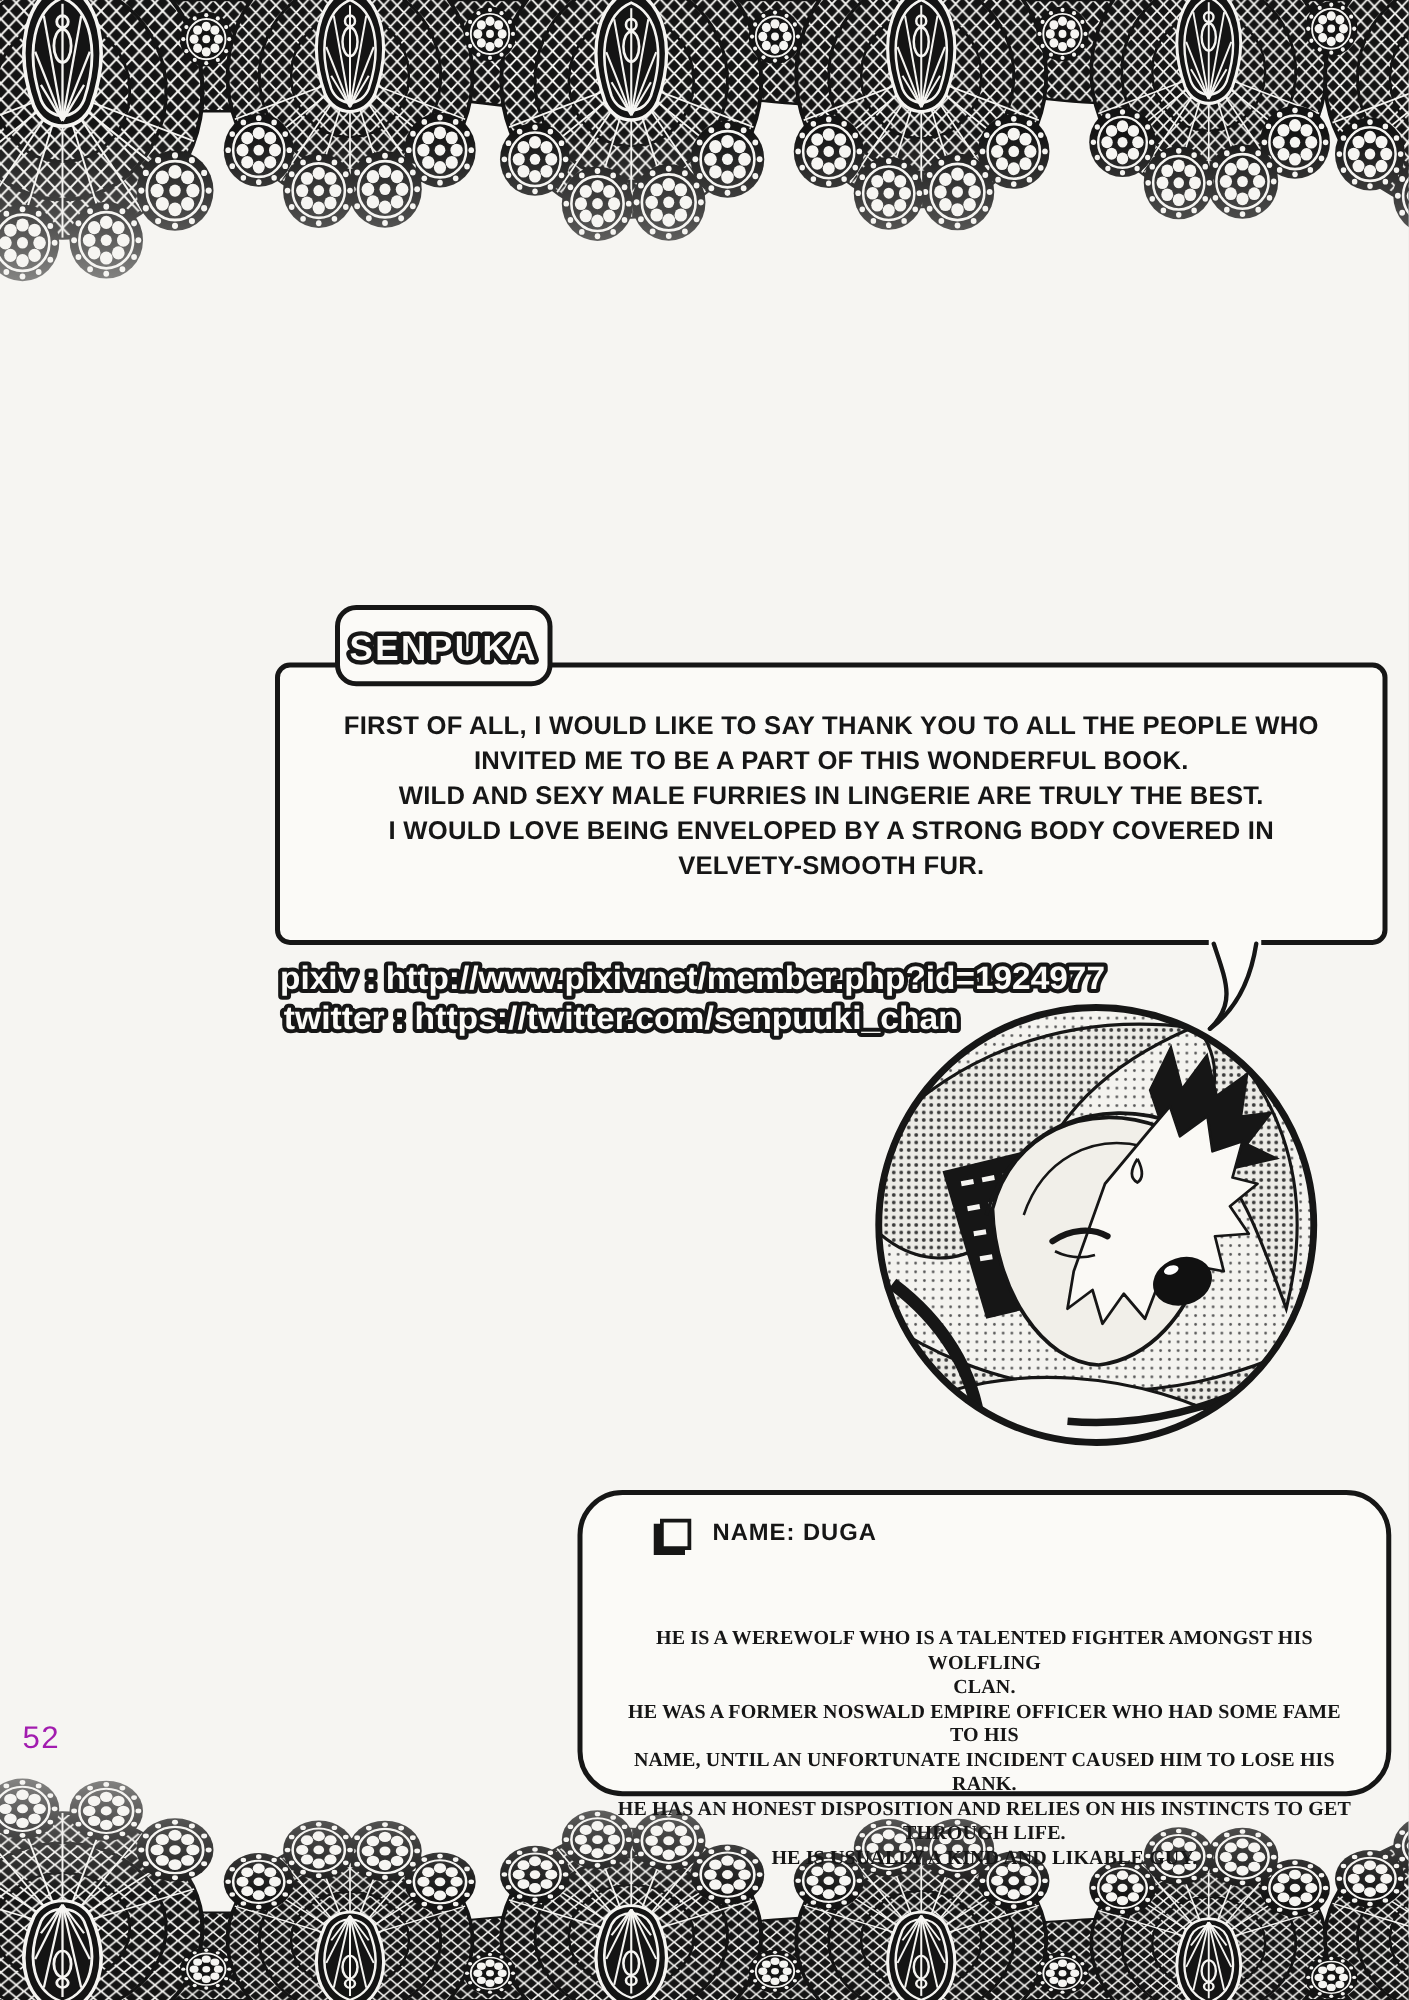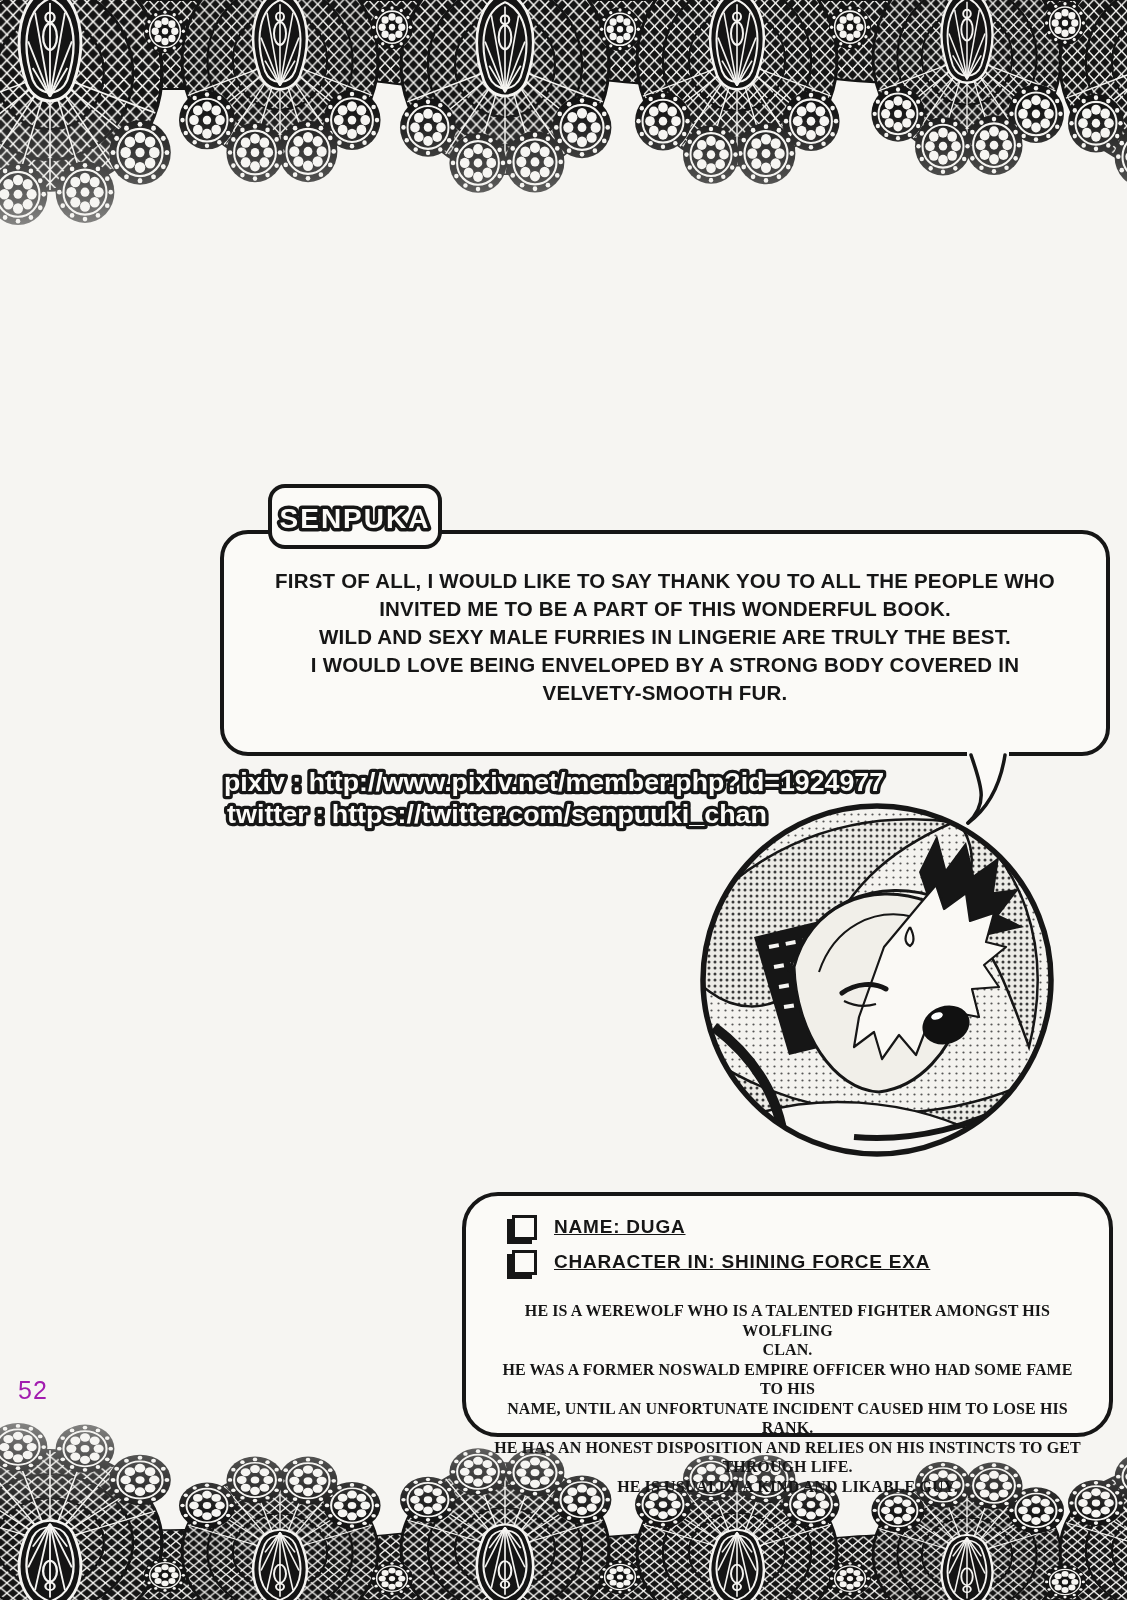"FIRST OF ALL, I WOULD" .main-bubble { border-radius: 28px -> 12px }
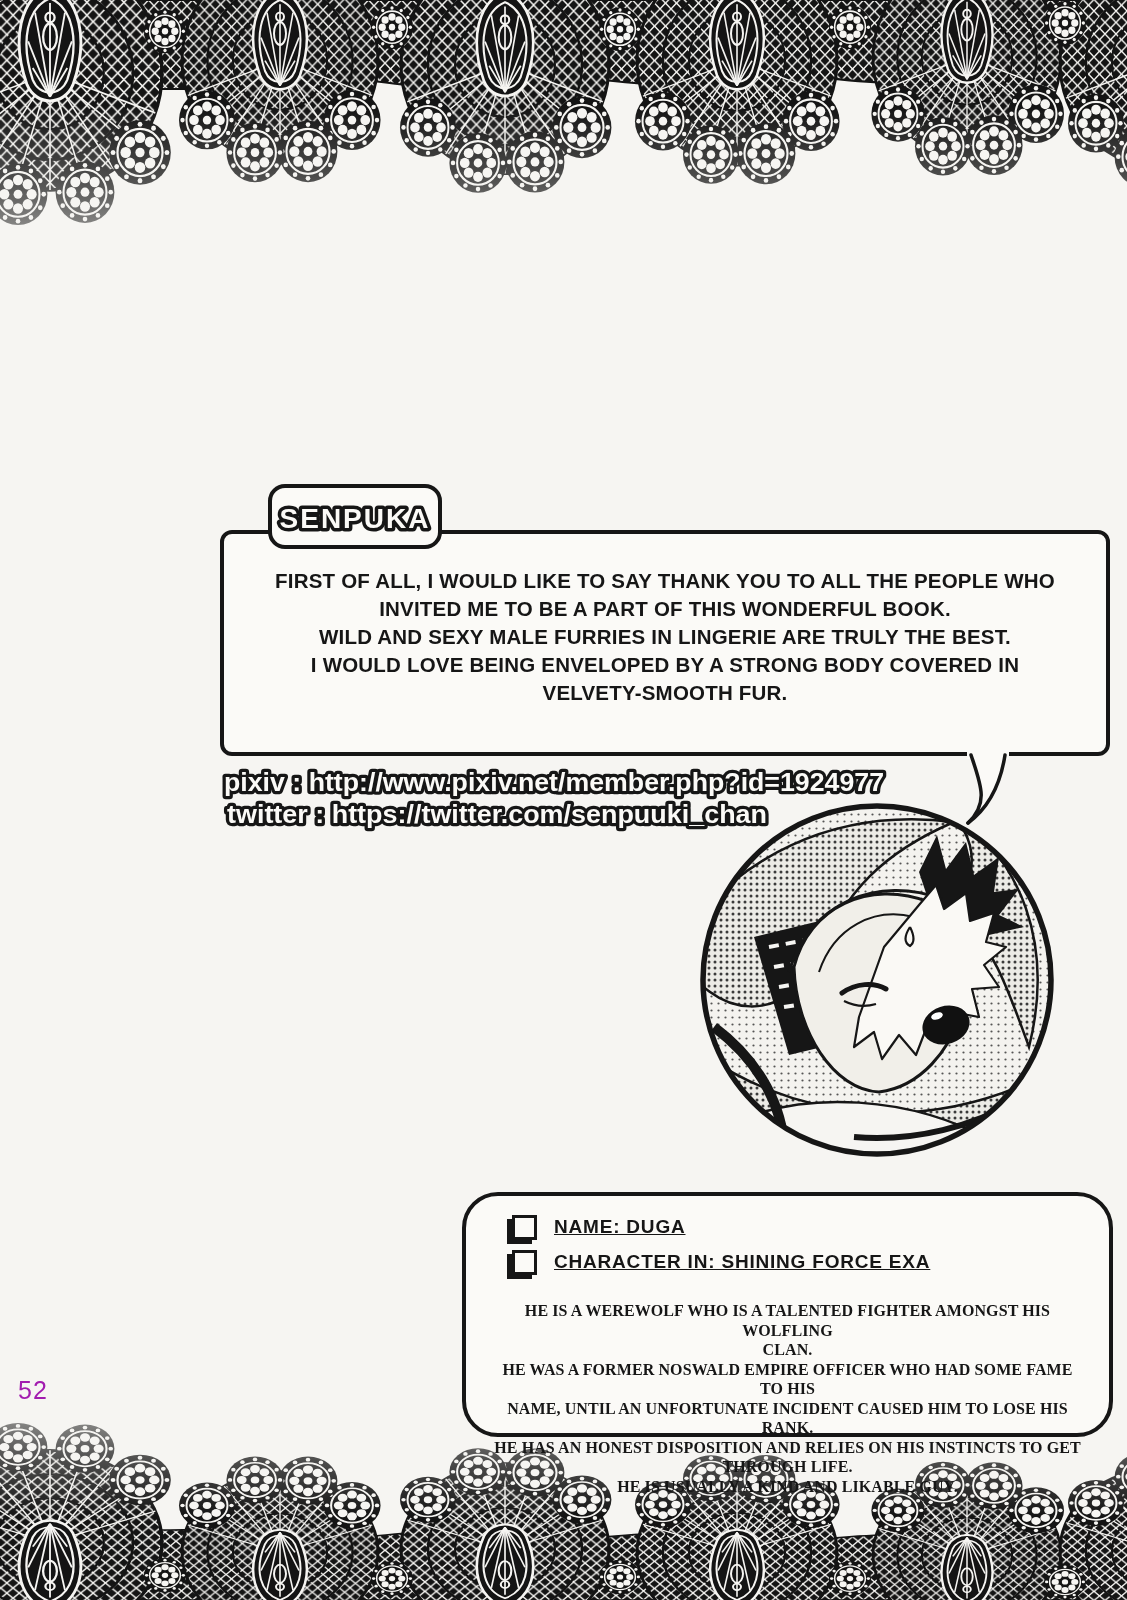"NAME: DUGA" .info-field { left: 46px -> 62px; text-decoration: underline -> none }
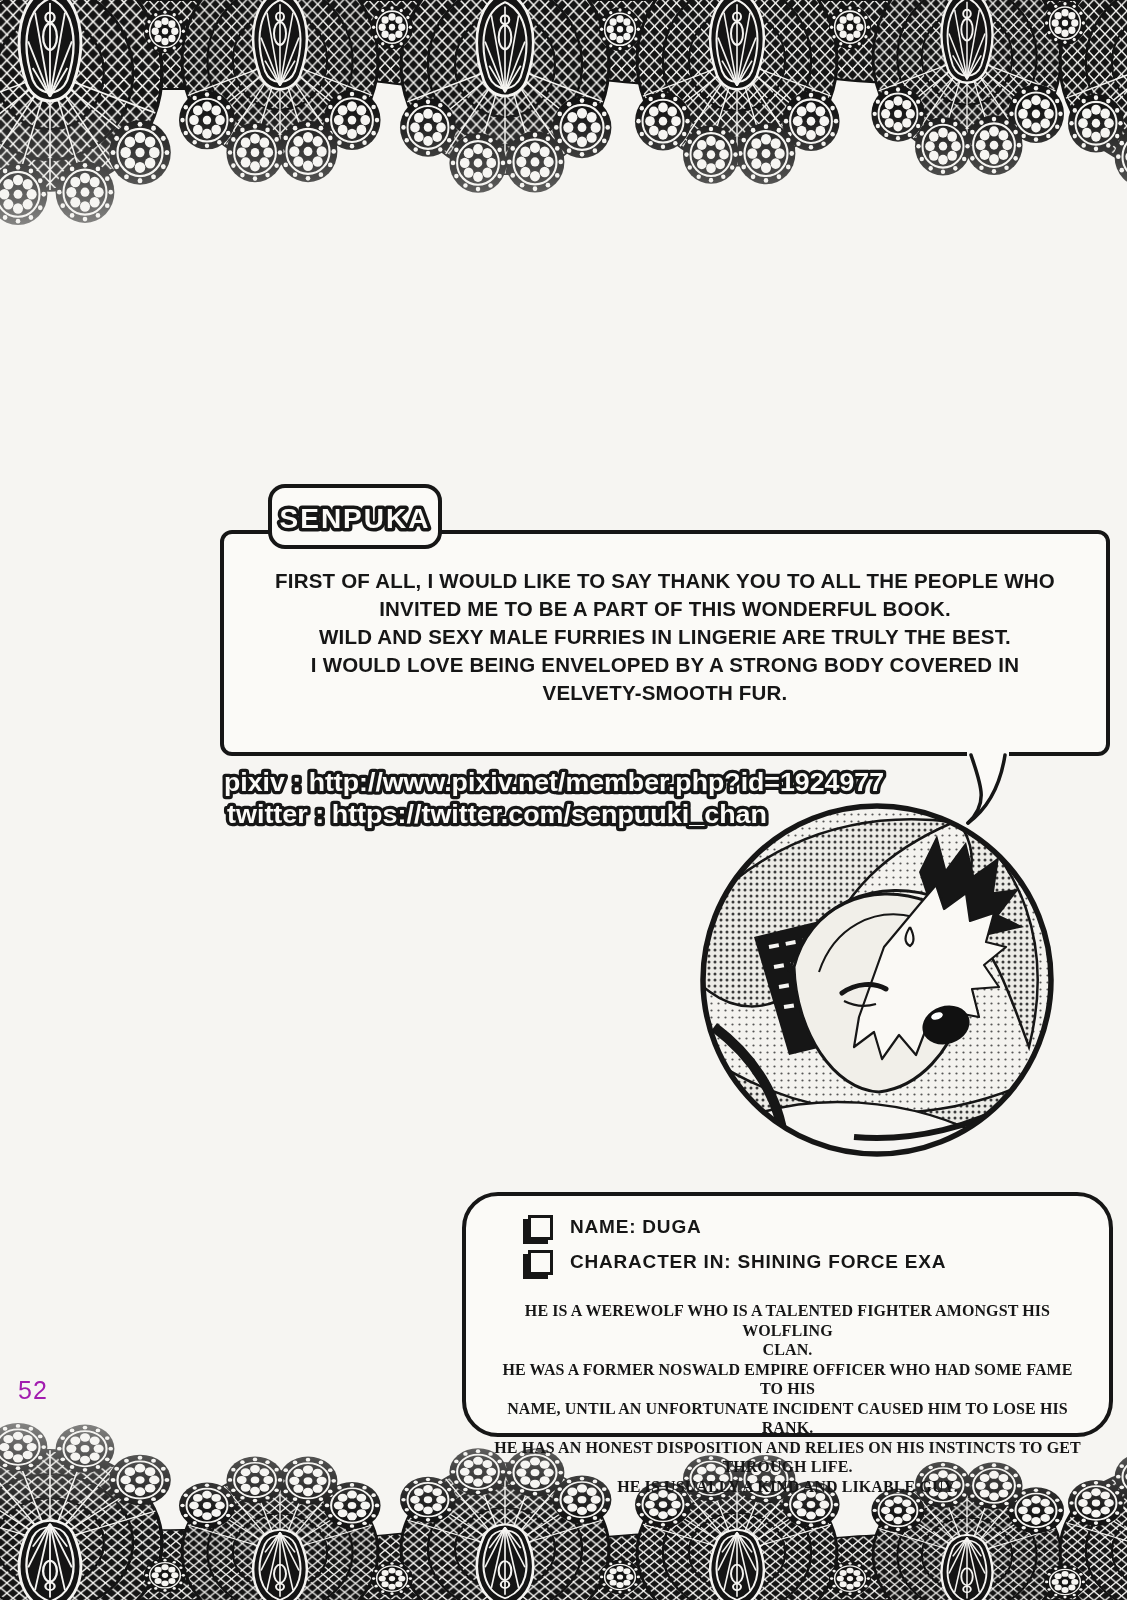"CHARACTER IN: SHINING FORCE EXA" div.info-field { html: <div> <span></span> <span>CHARACTER IN: SHINING FORCE EXA</span> </div> -> none }
